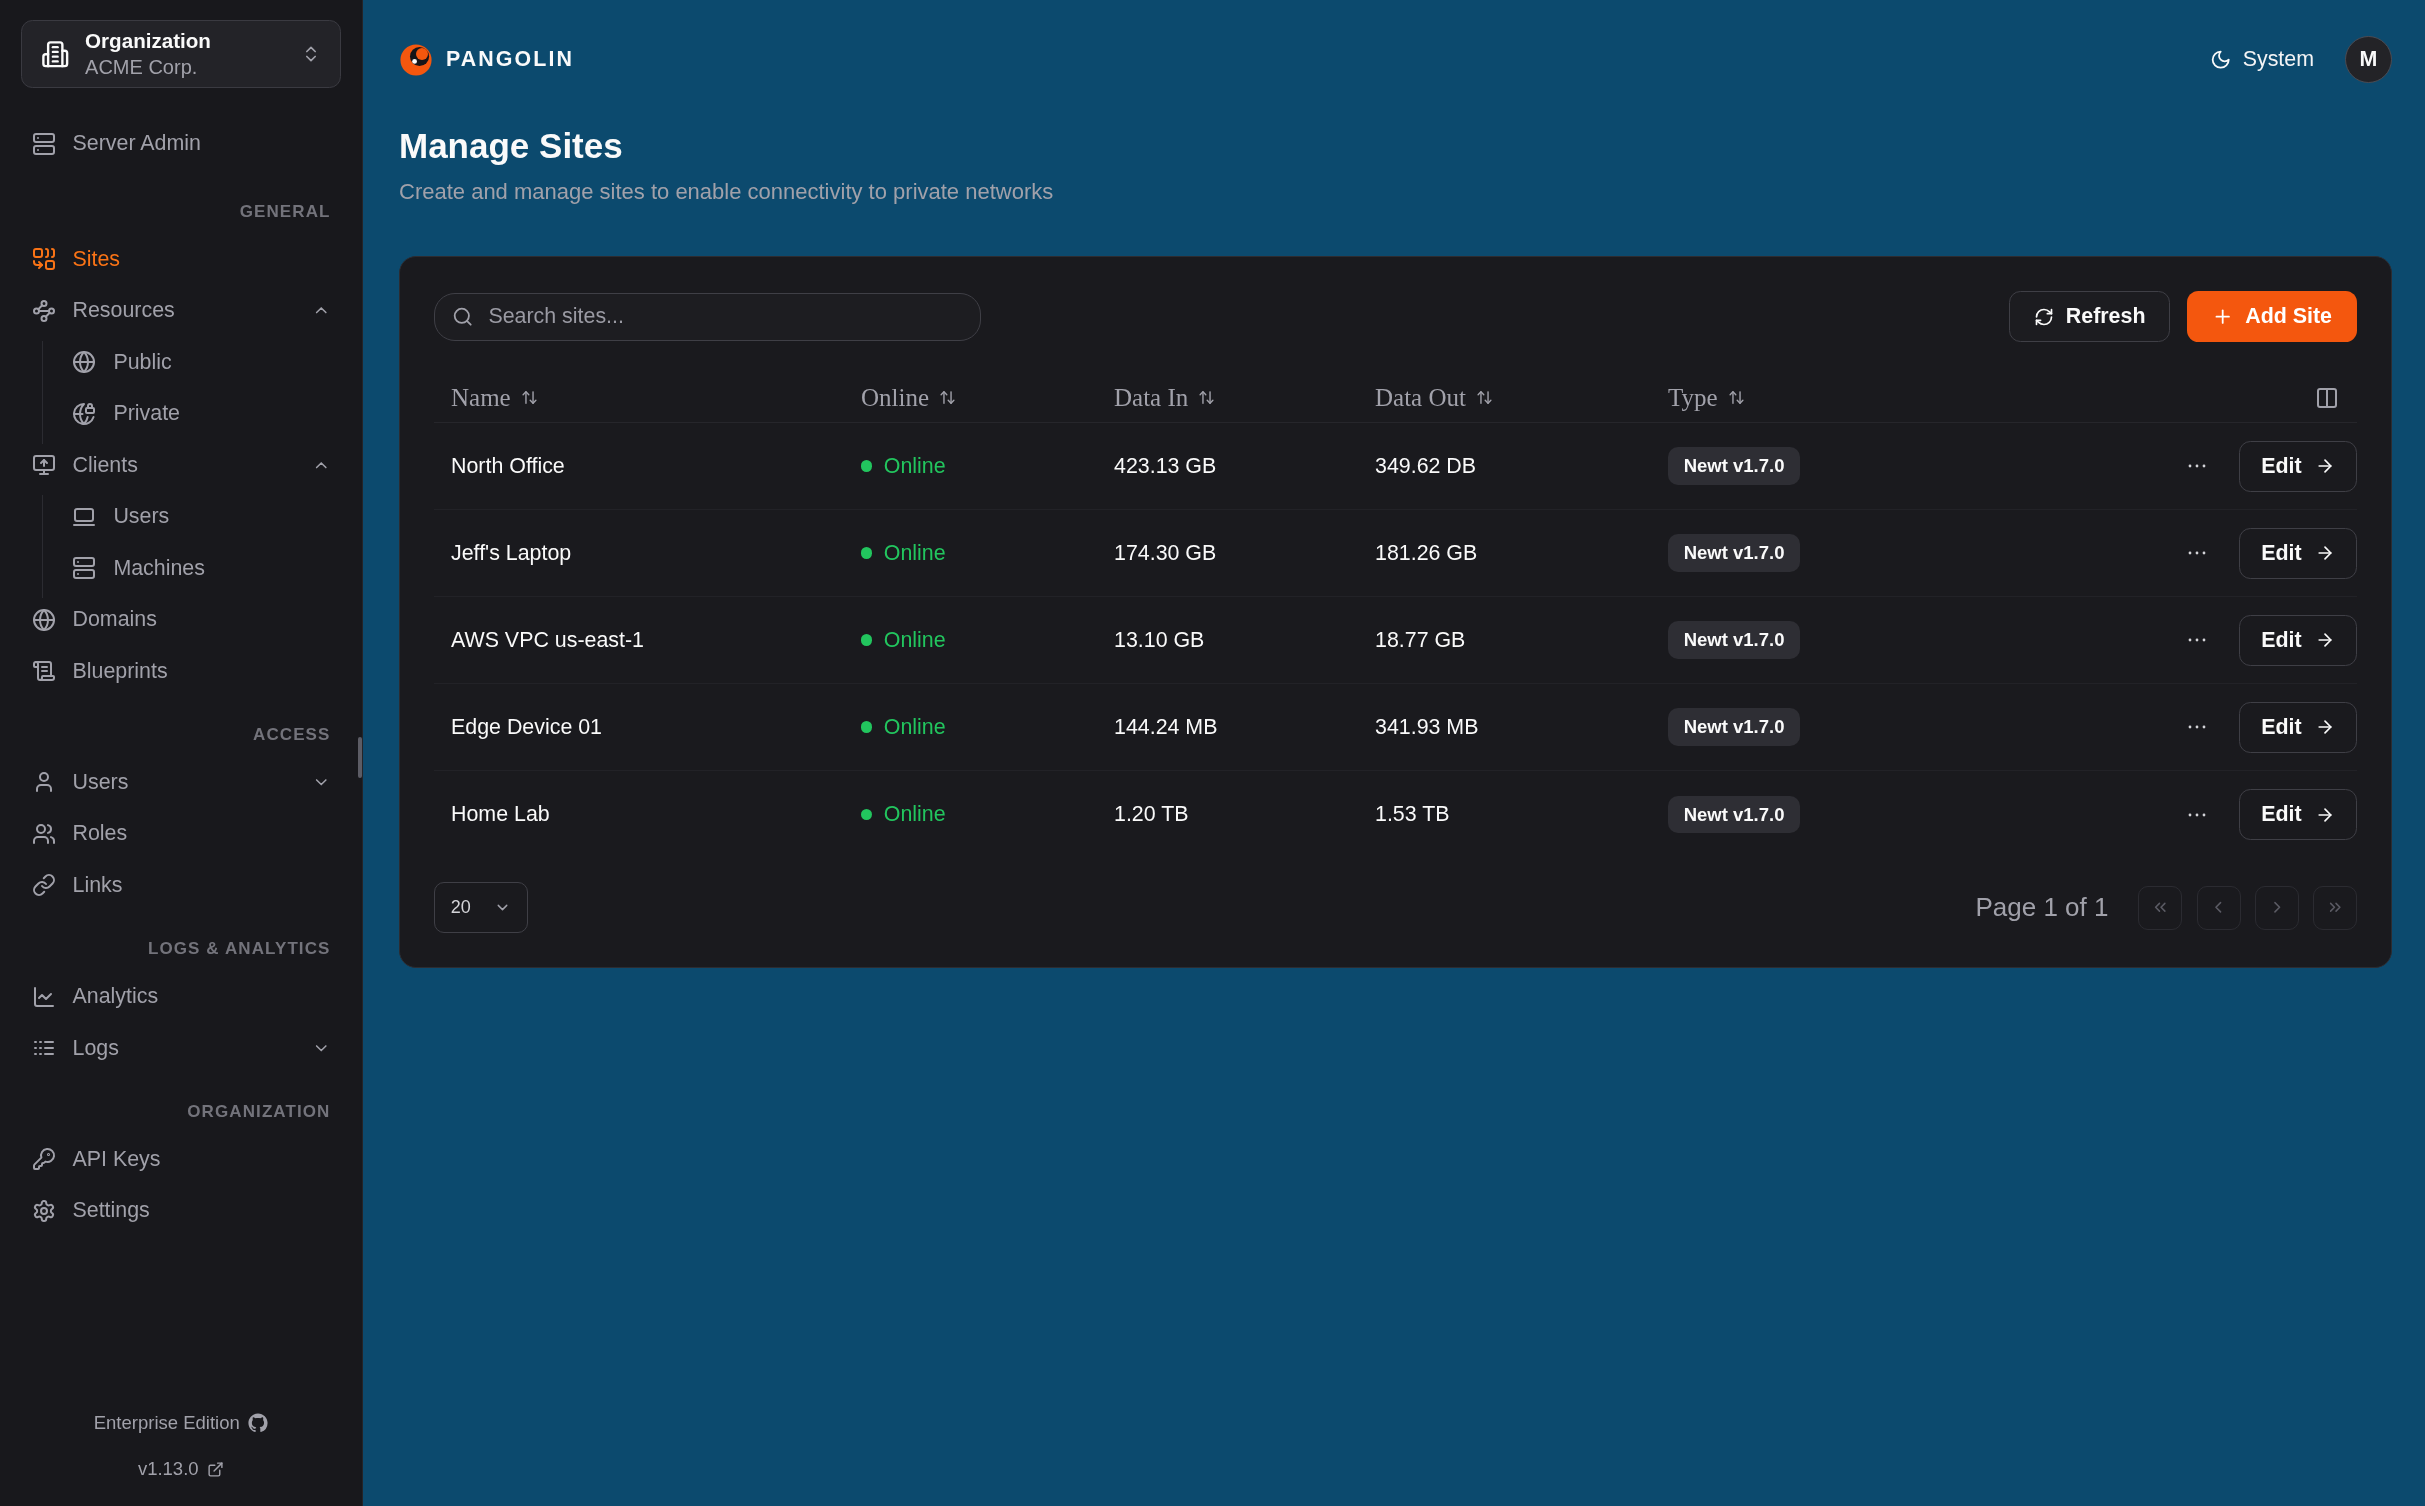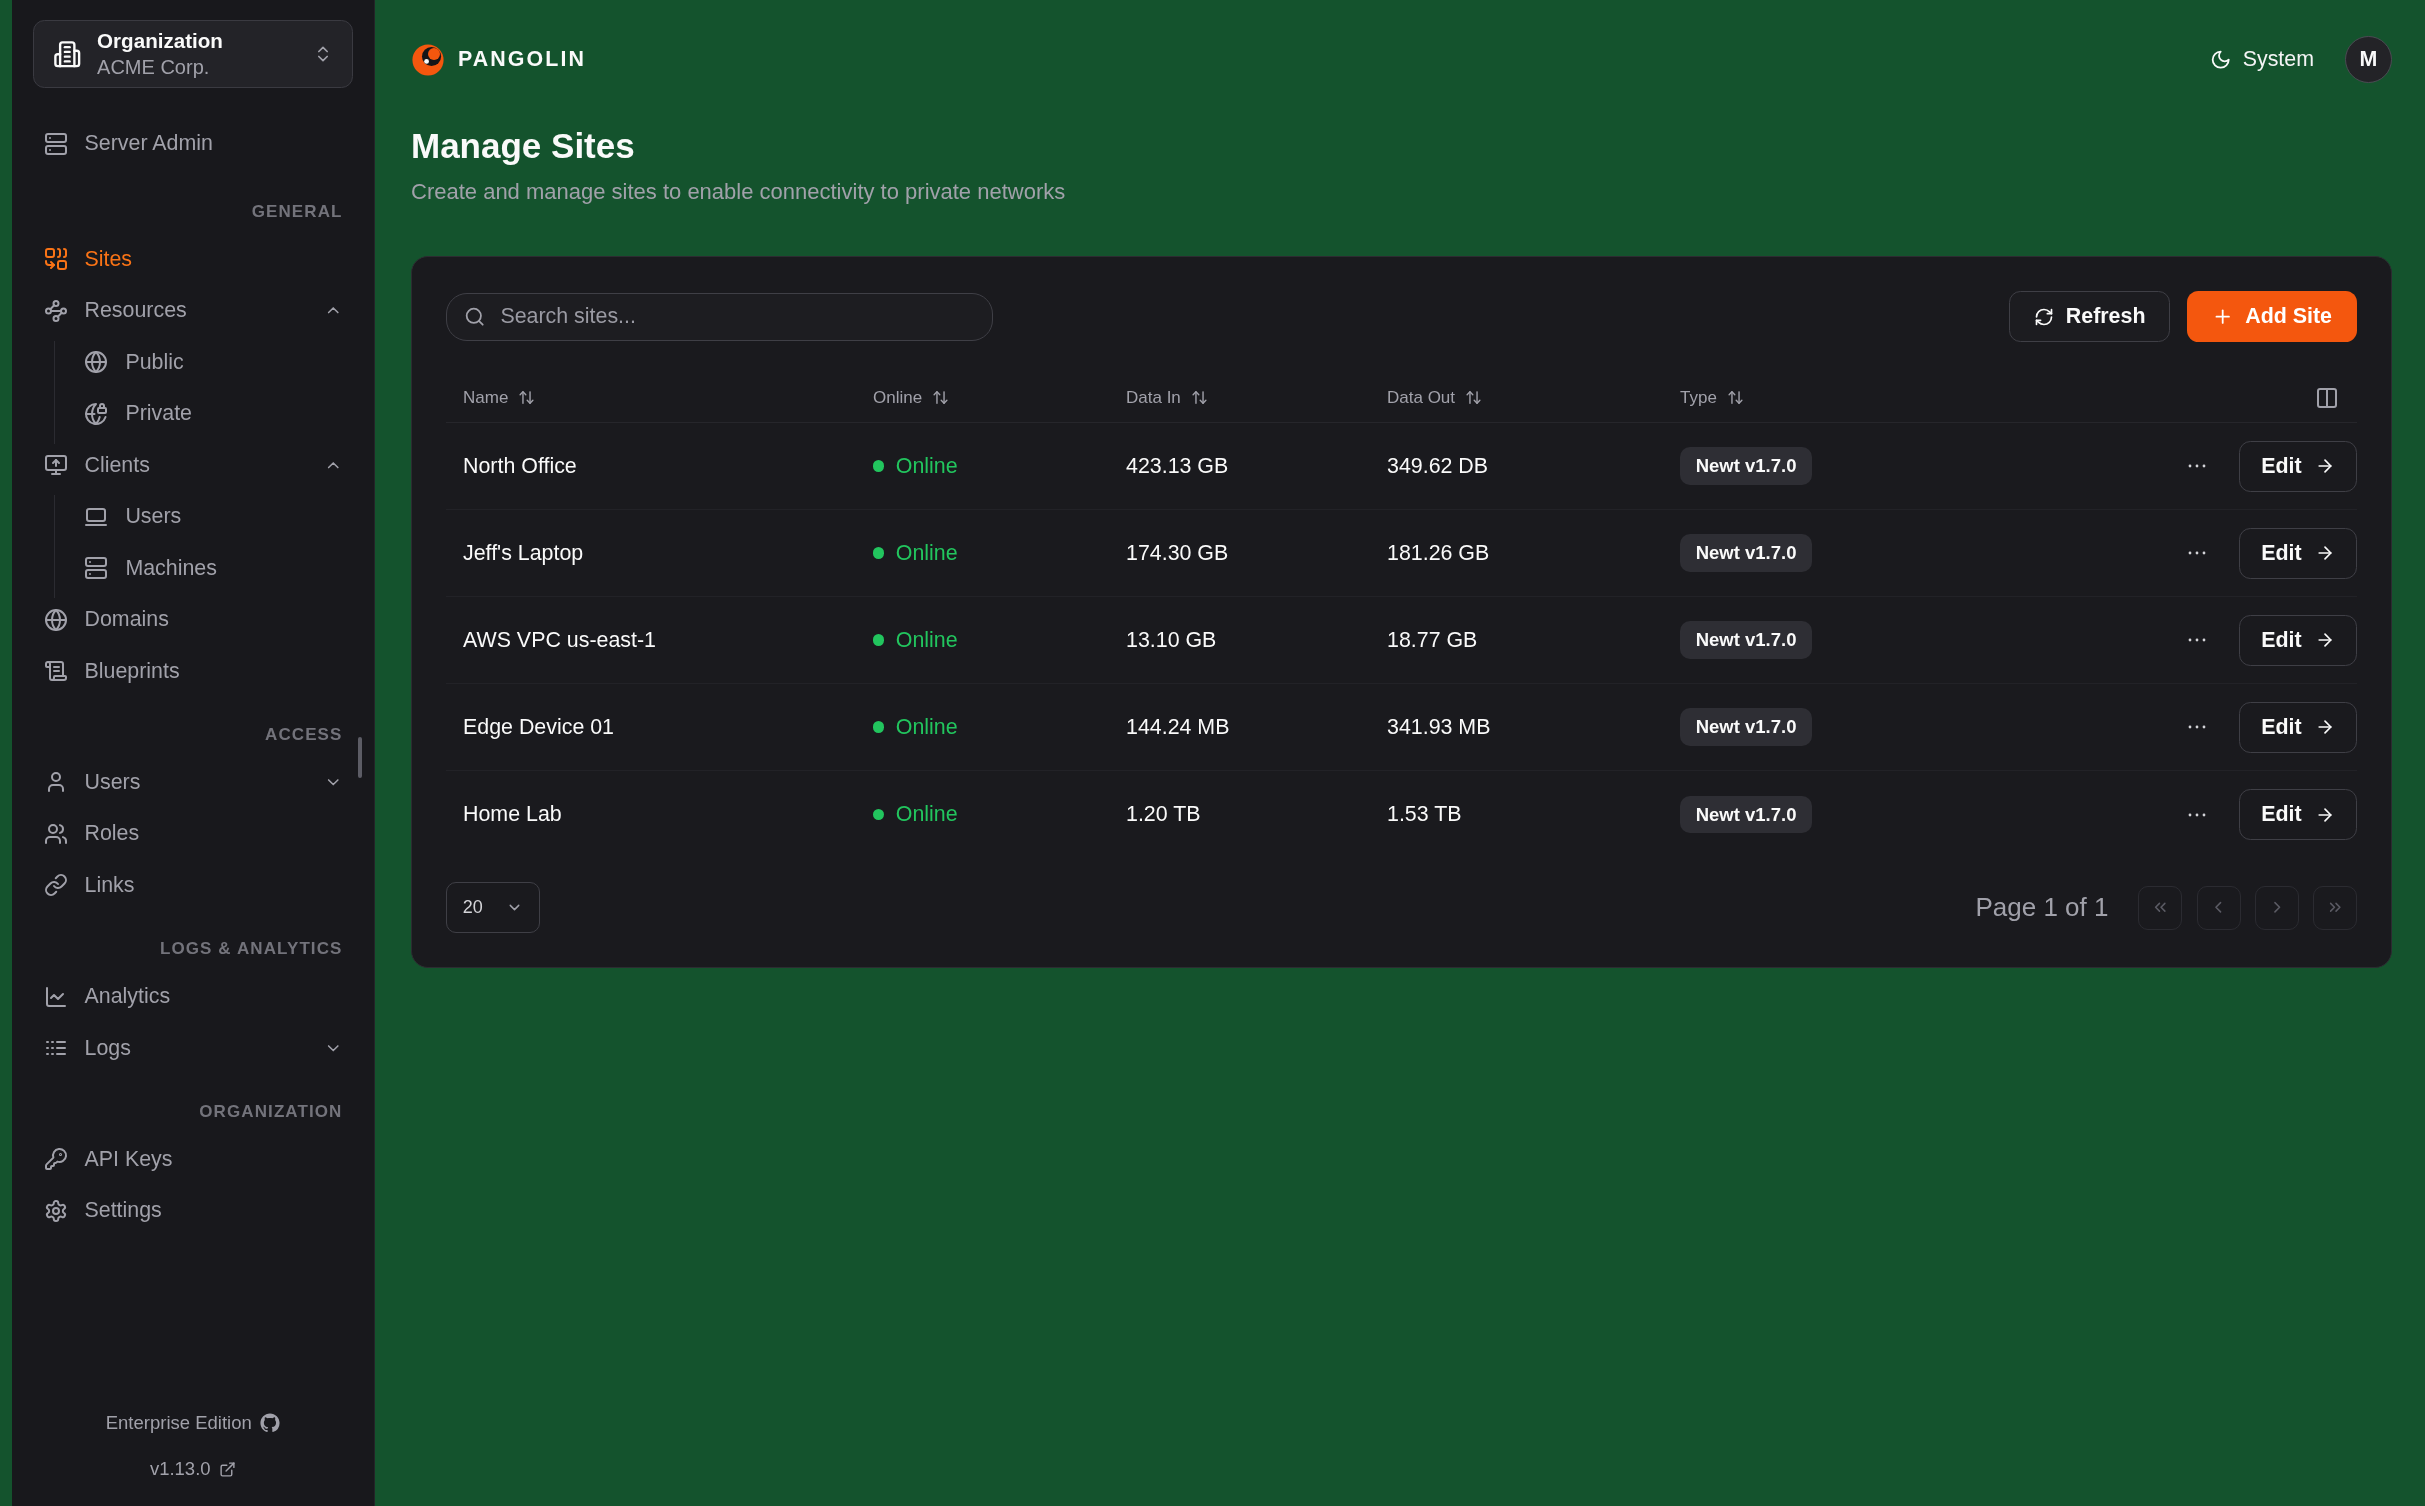"Organization" .screen { background: #14532d -> #0c4a6e; padding-left: 12px -> none }
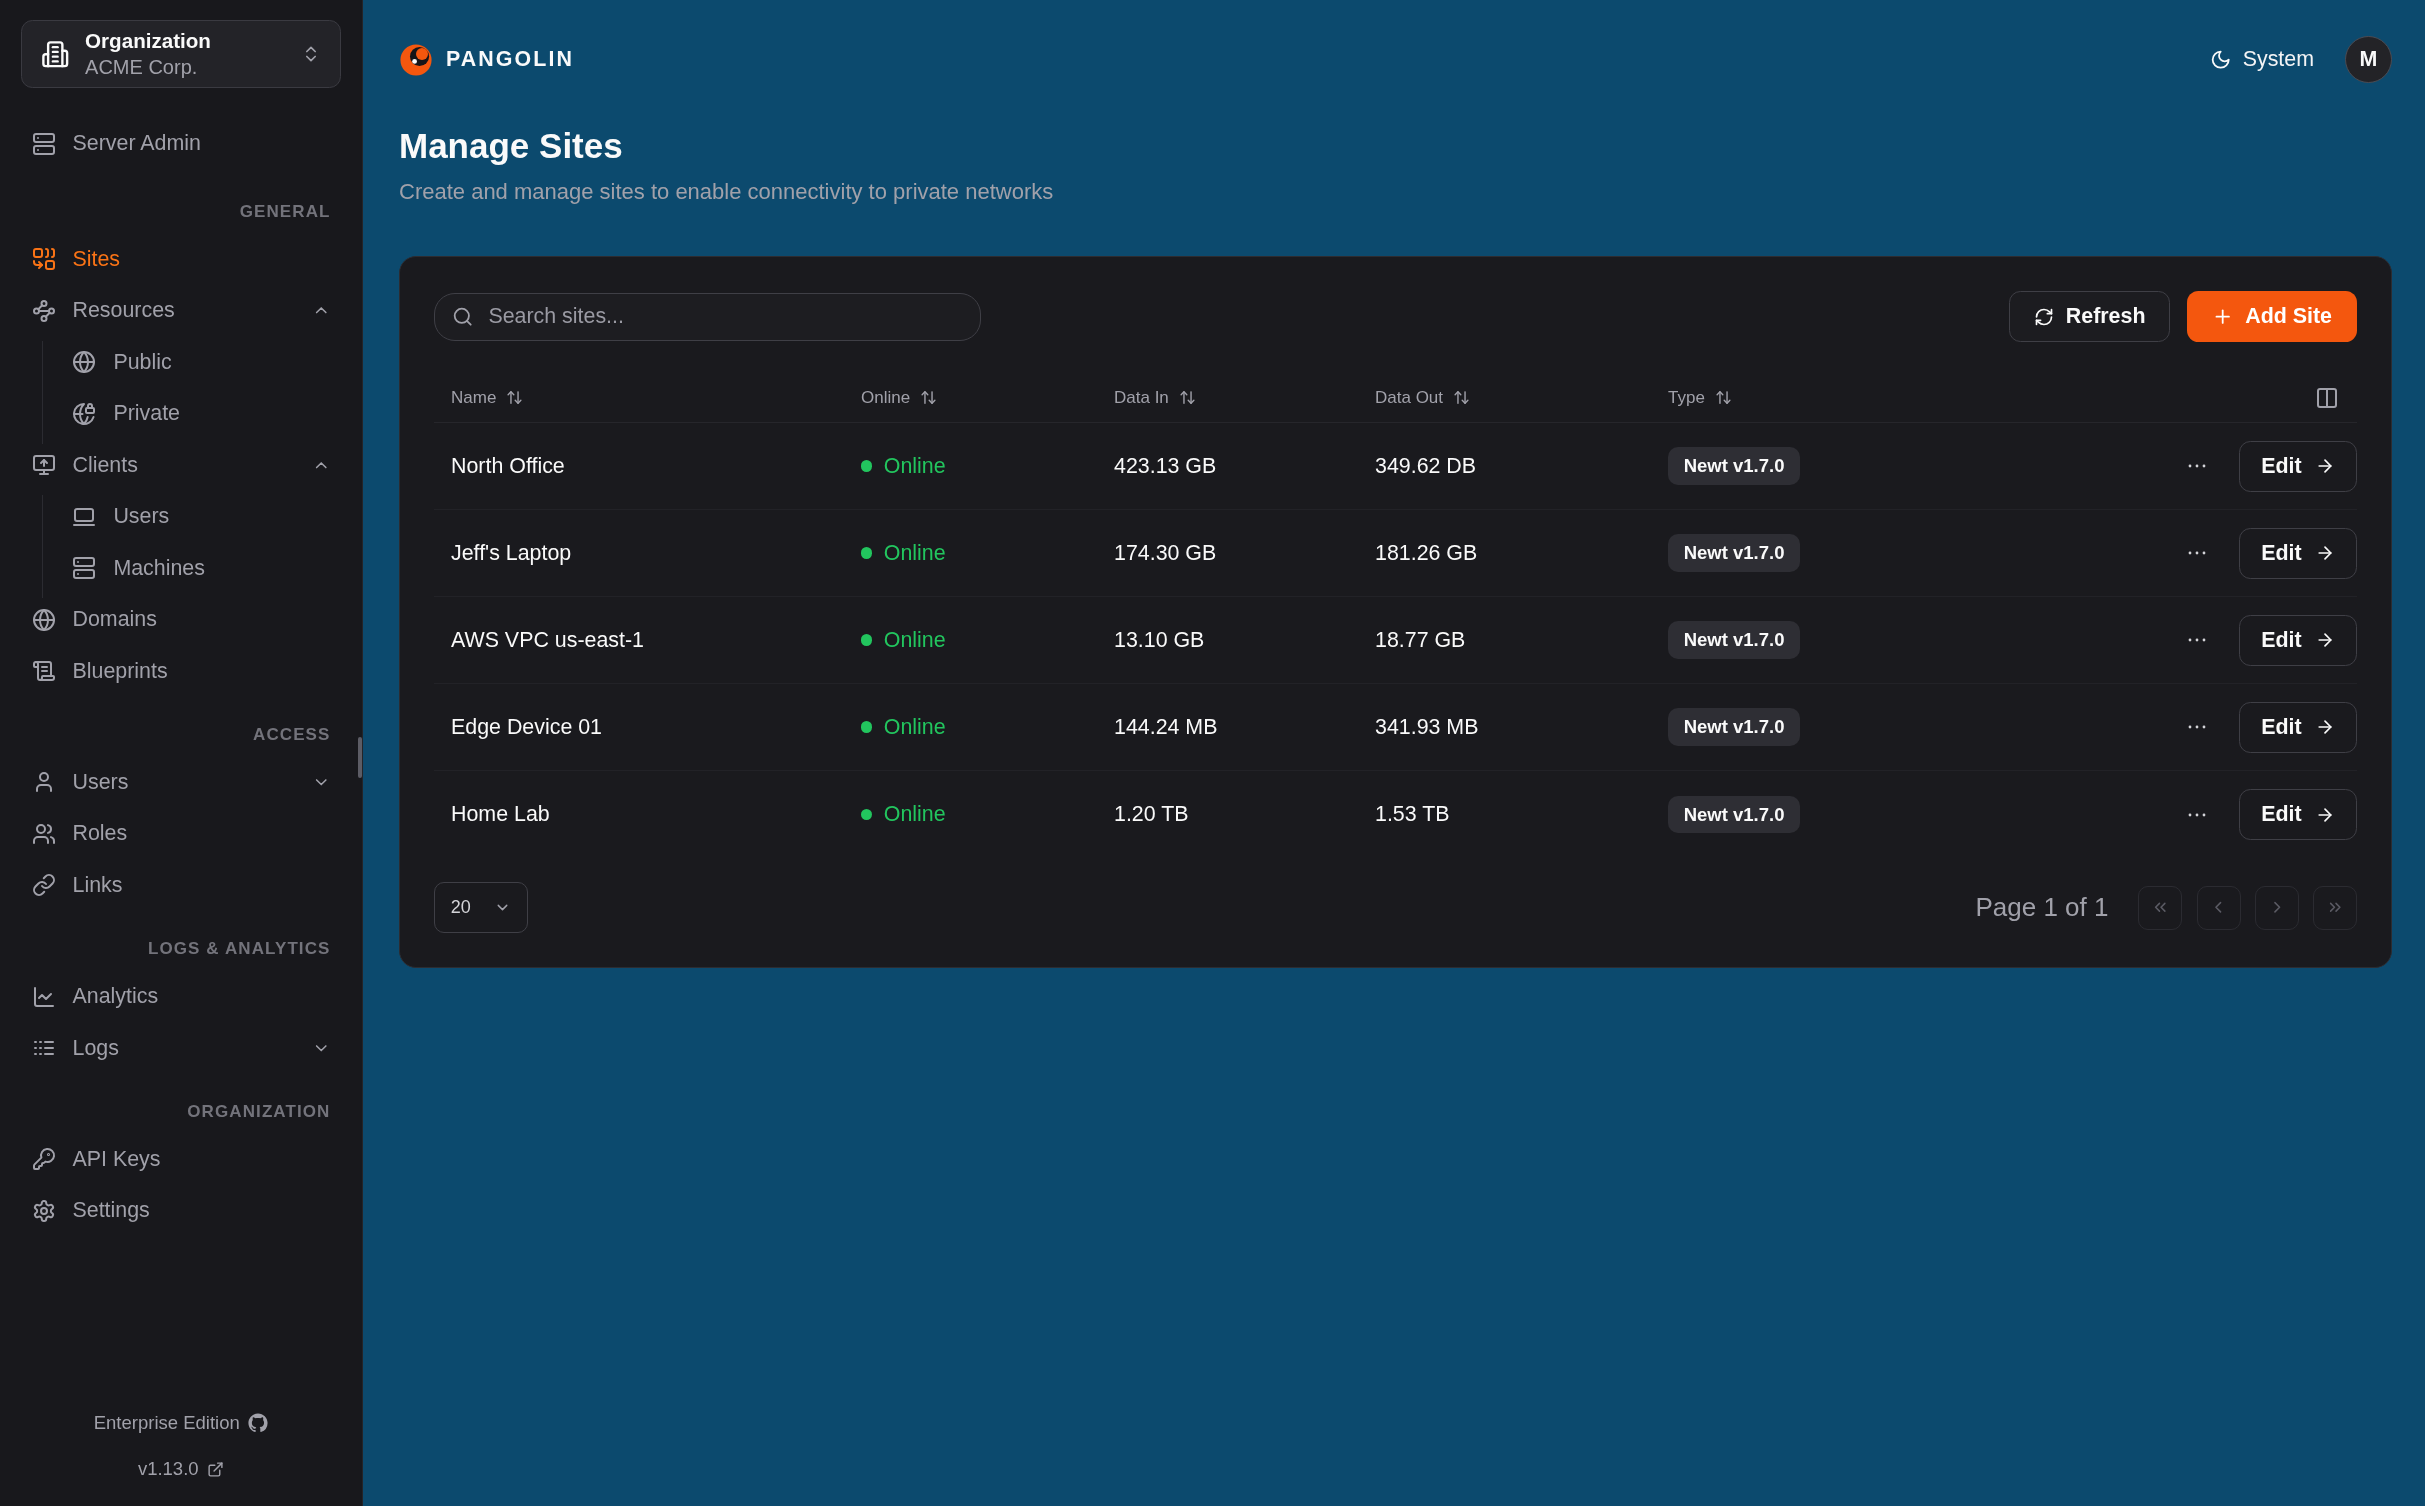"Name" .thead { font-family: none -> Liberation Serif, serif; font-size: 17px -> 25px }
